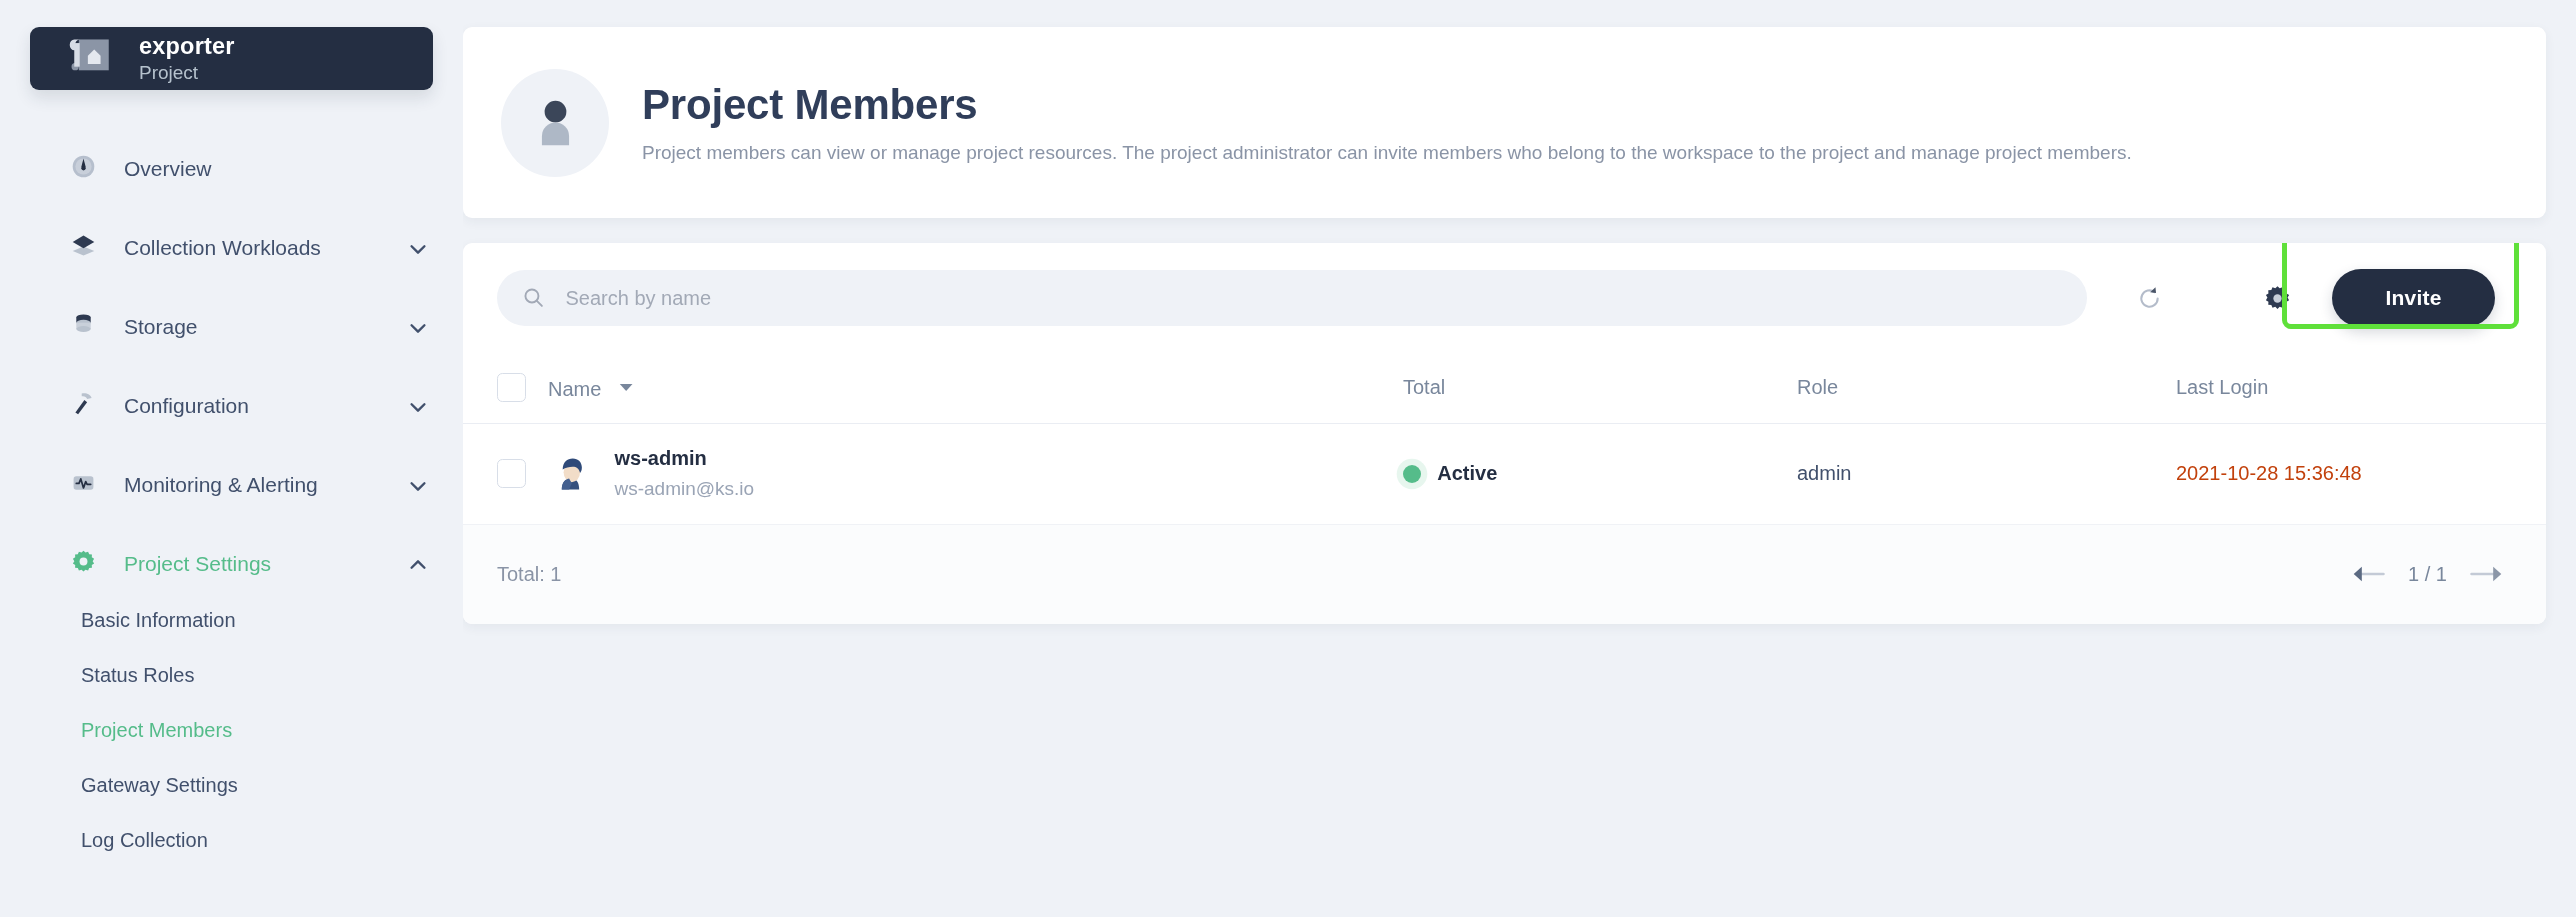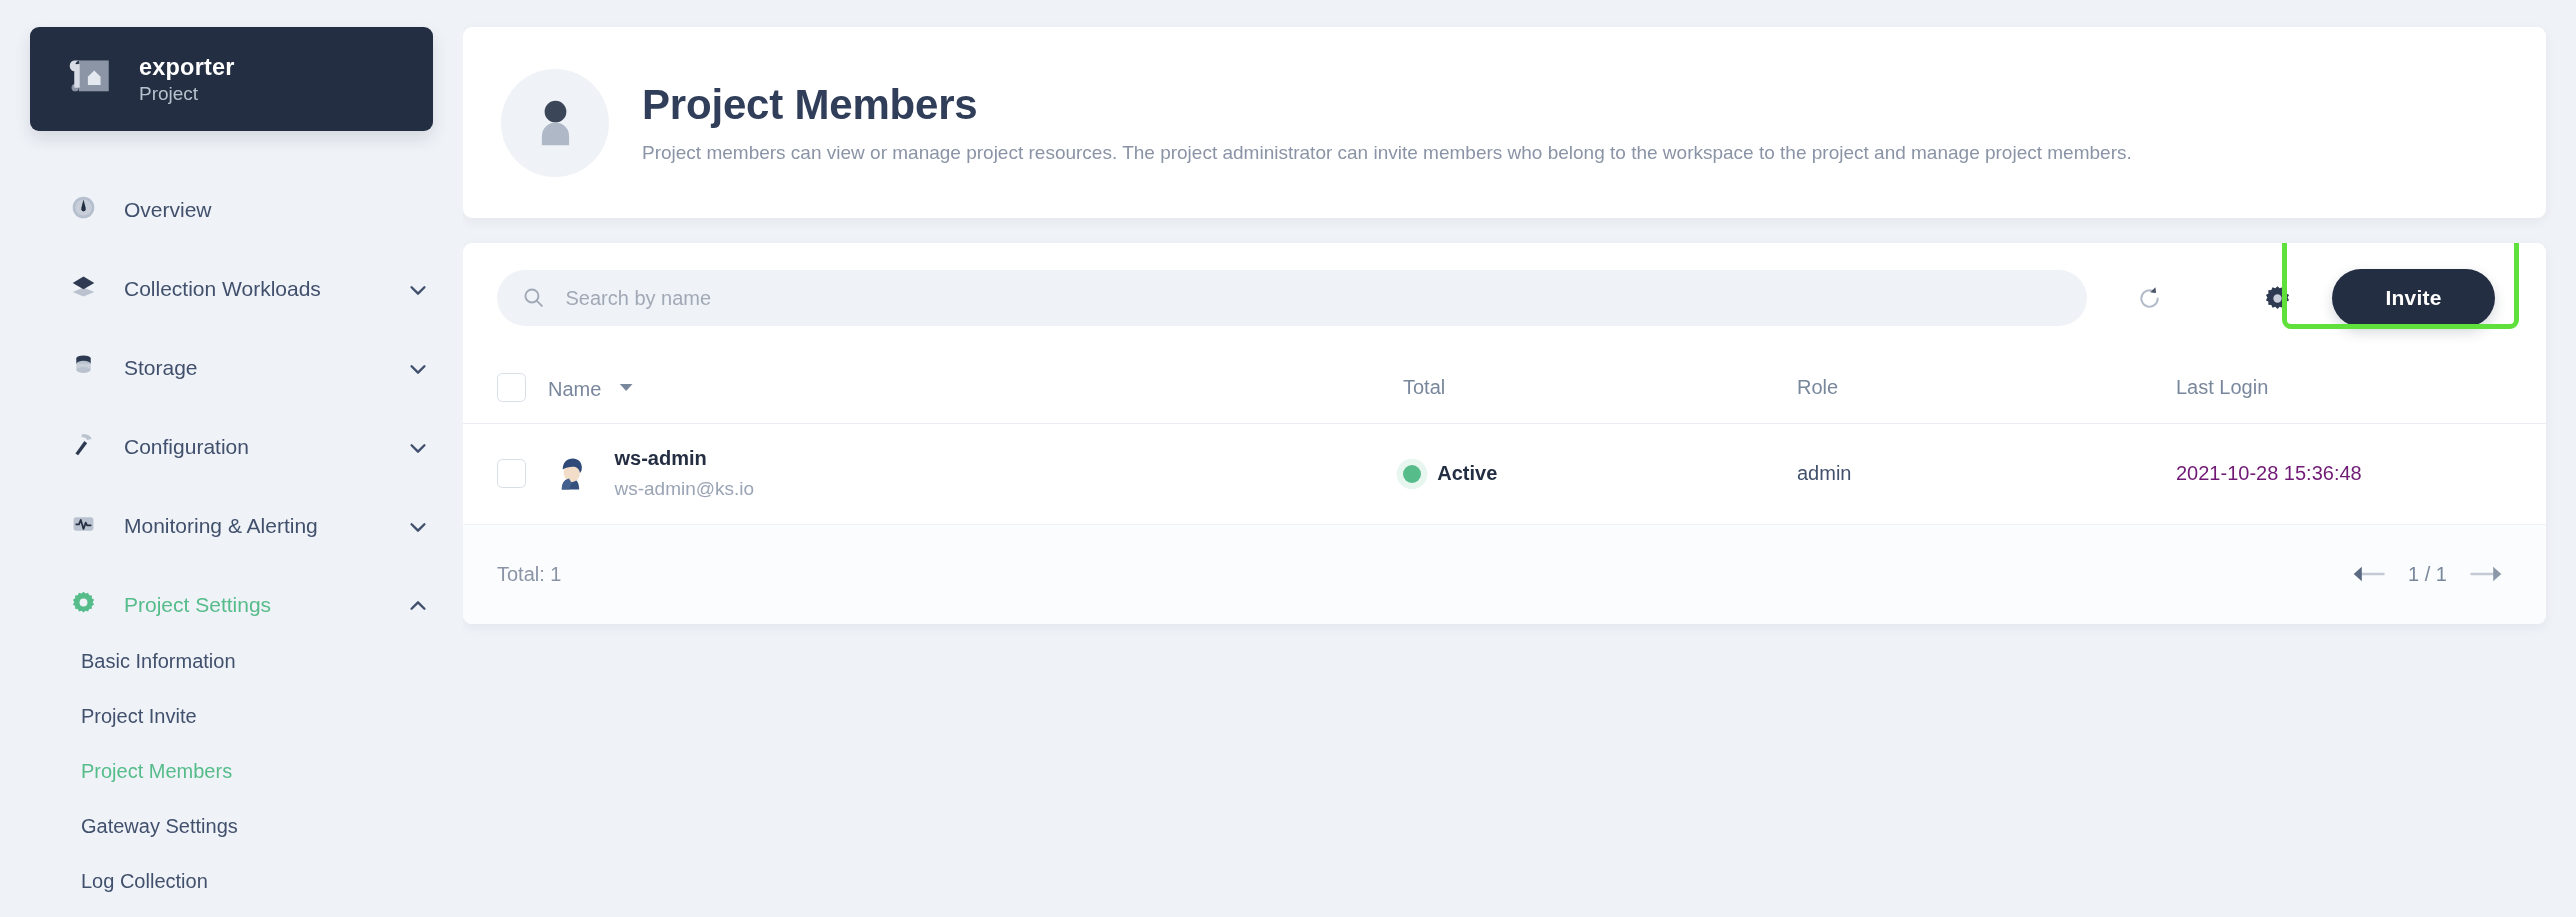"exporter" .project-card { height: 104px -> 63px }
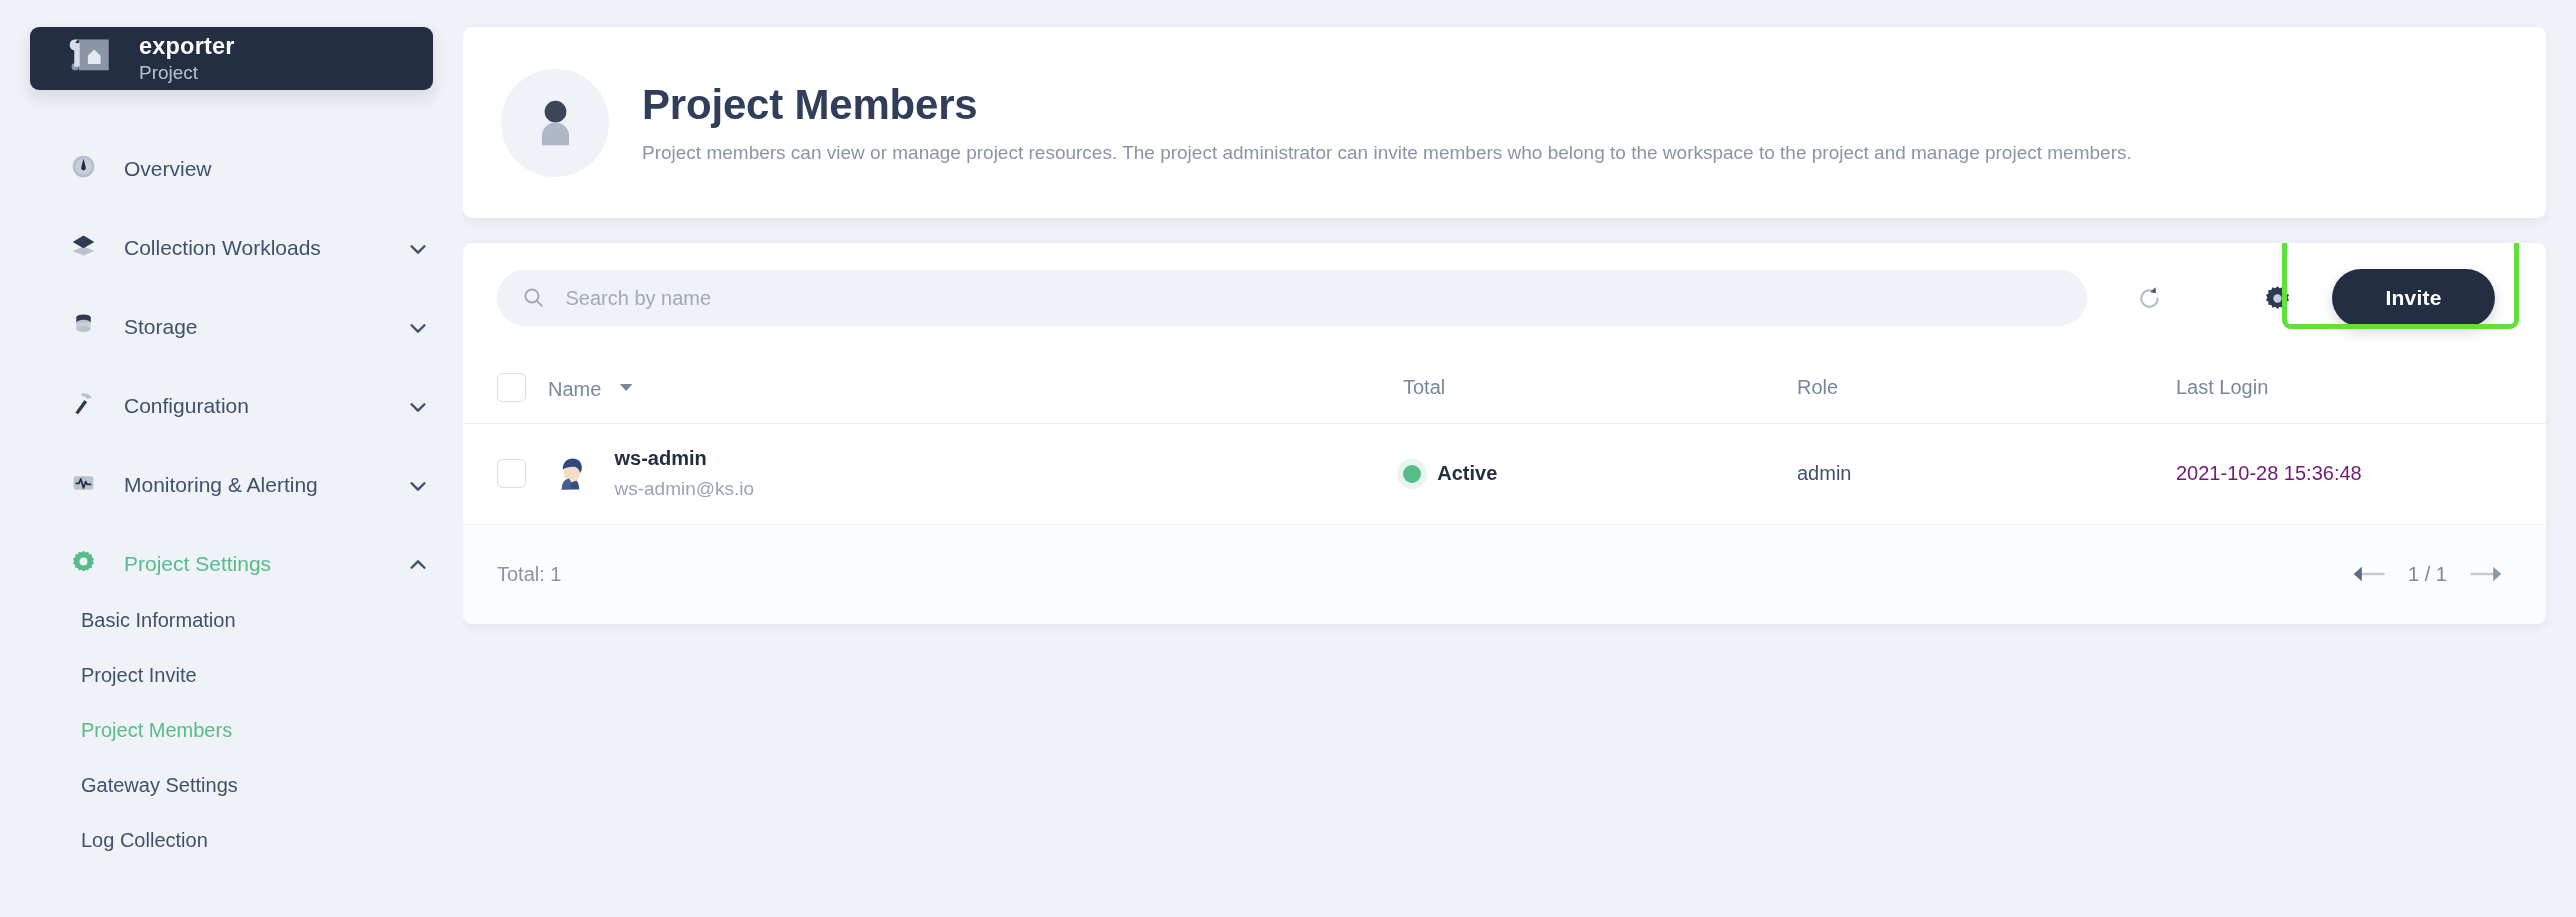"2021-10-28 15:36:48" .login-text { color: #701a75 -> #c2410c }
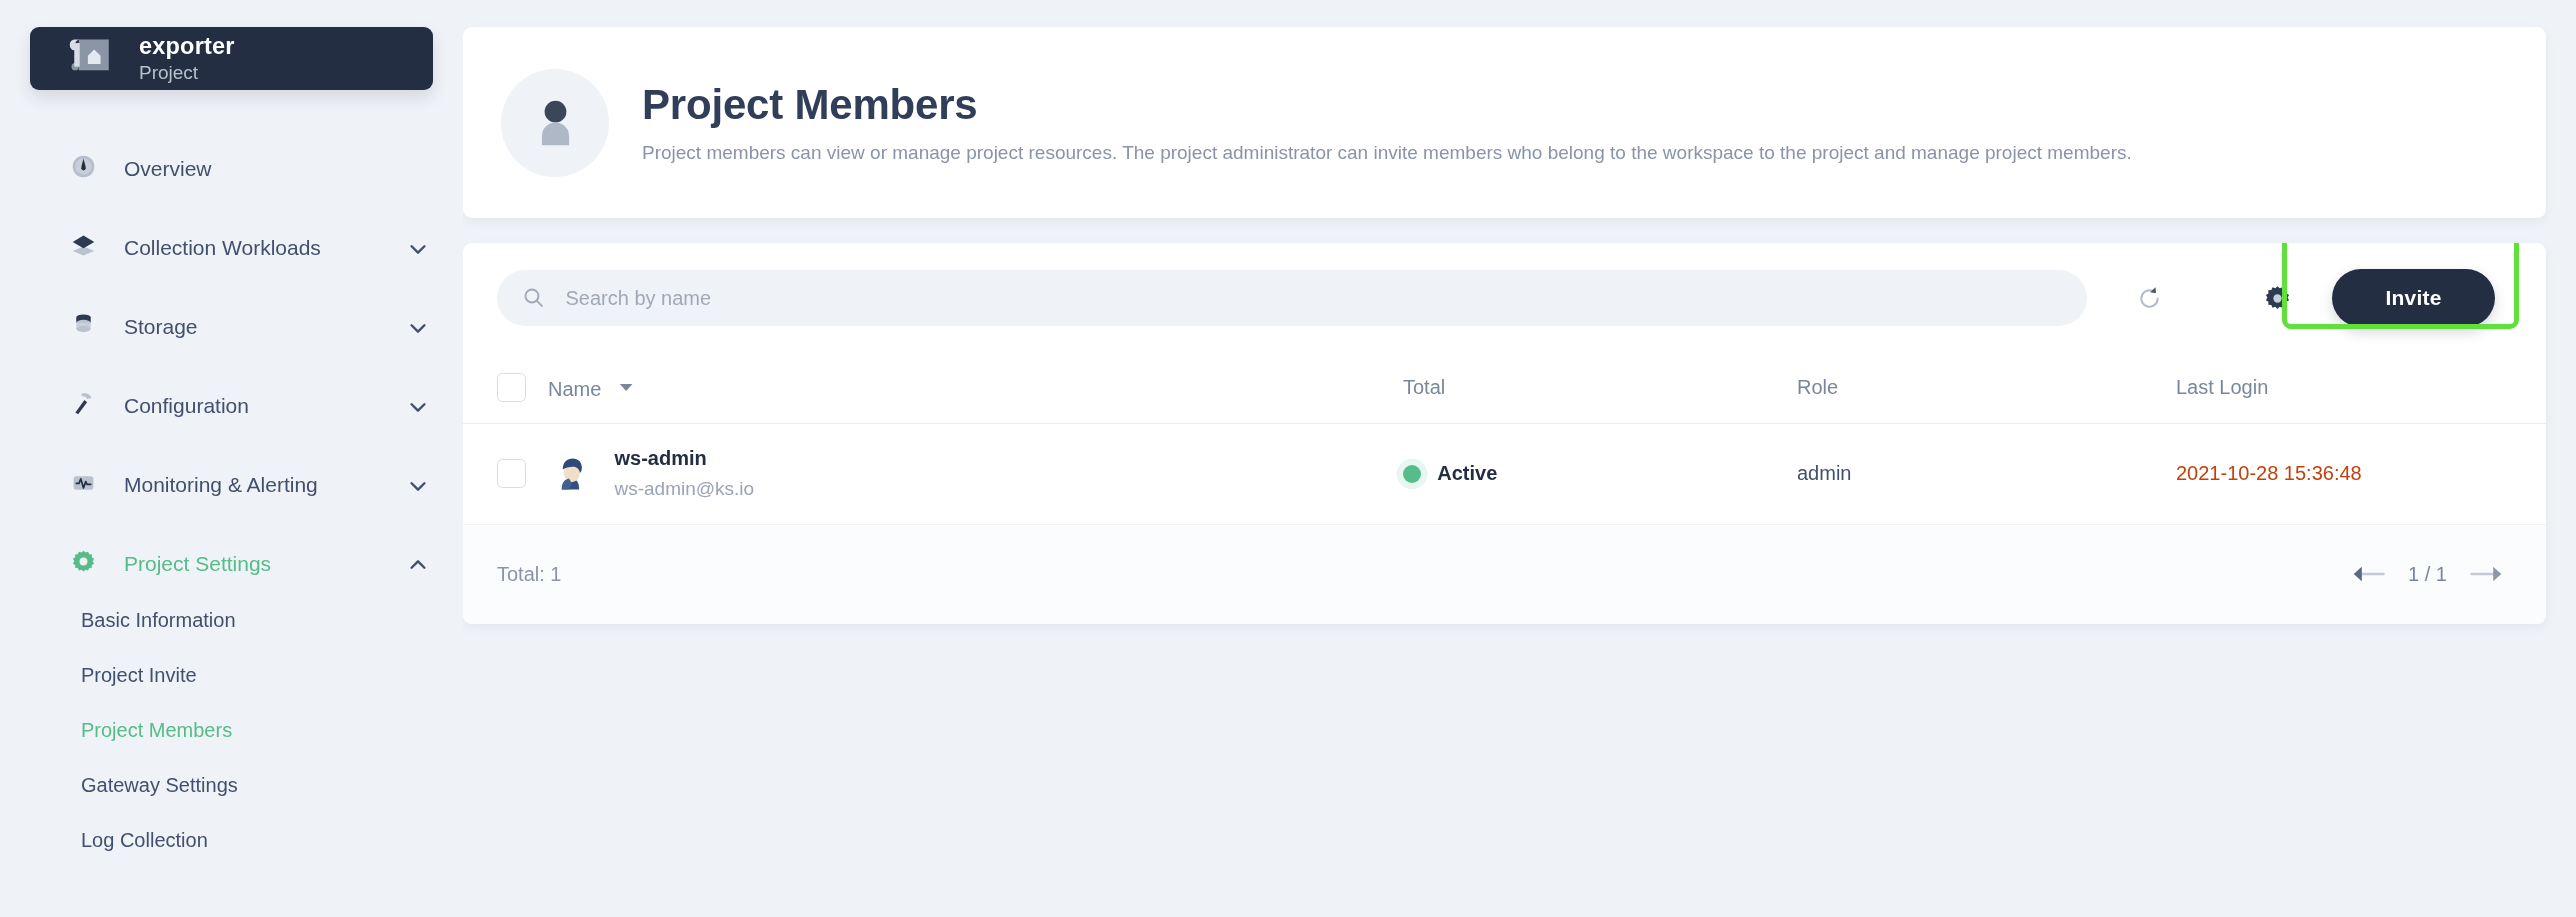"Project Invite" div.submenu-item { text: Project Invite -> Status Roles }
